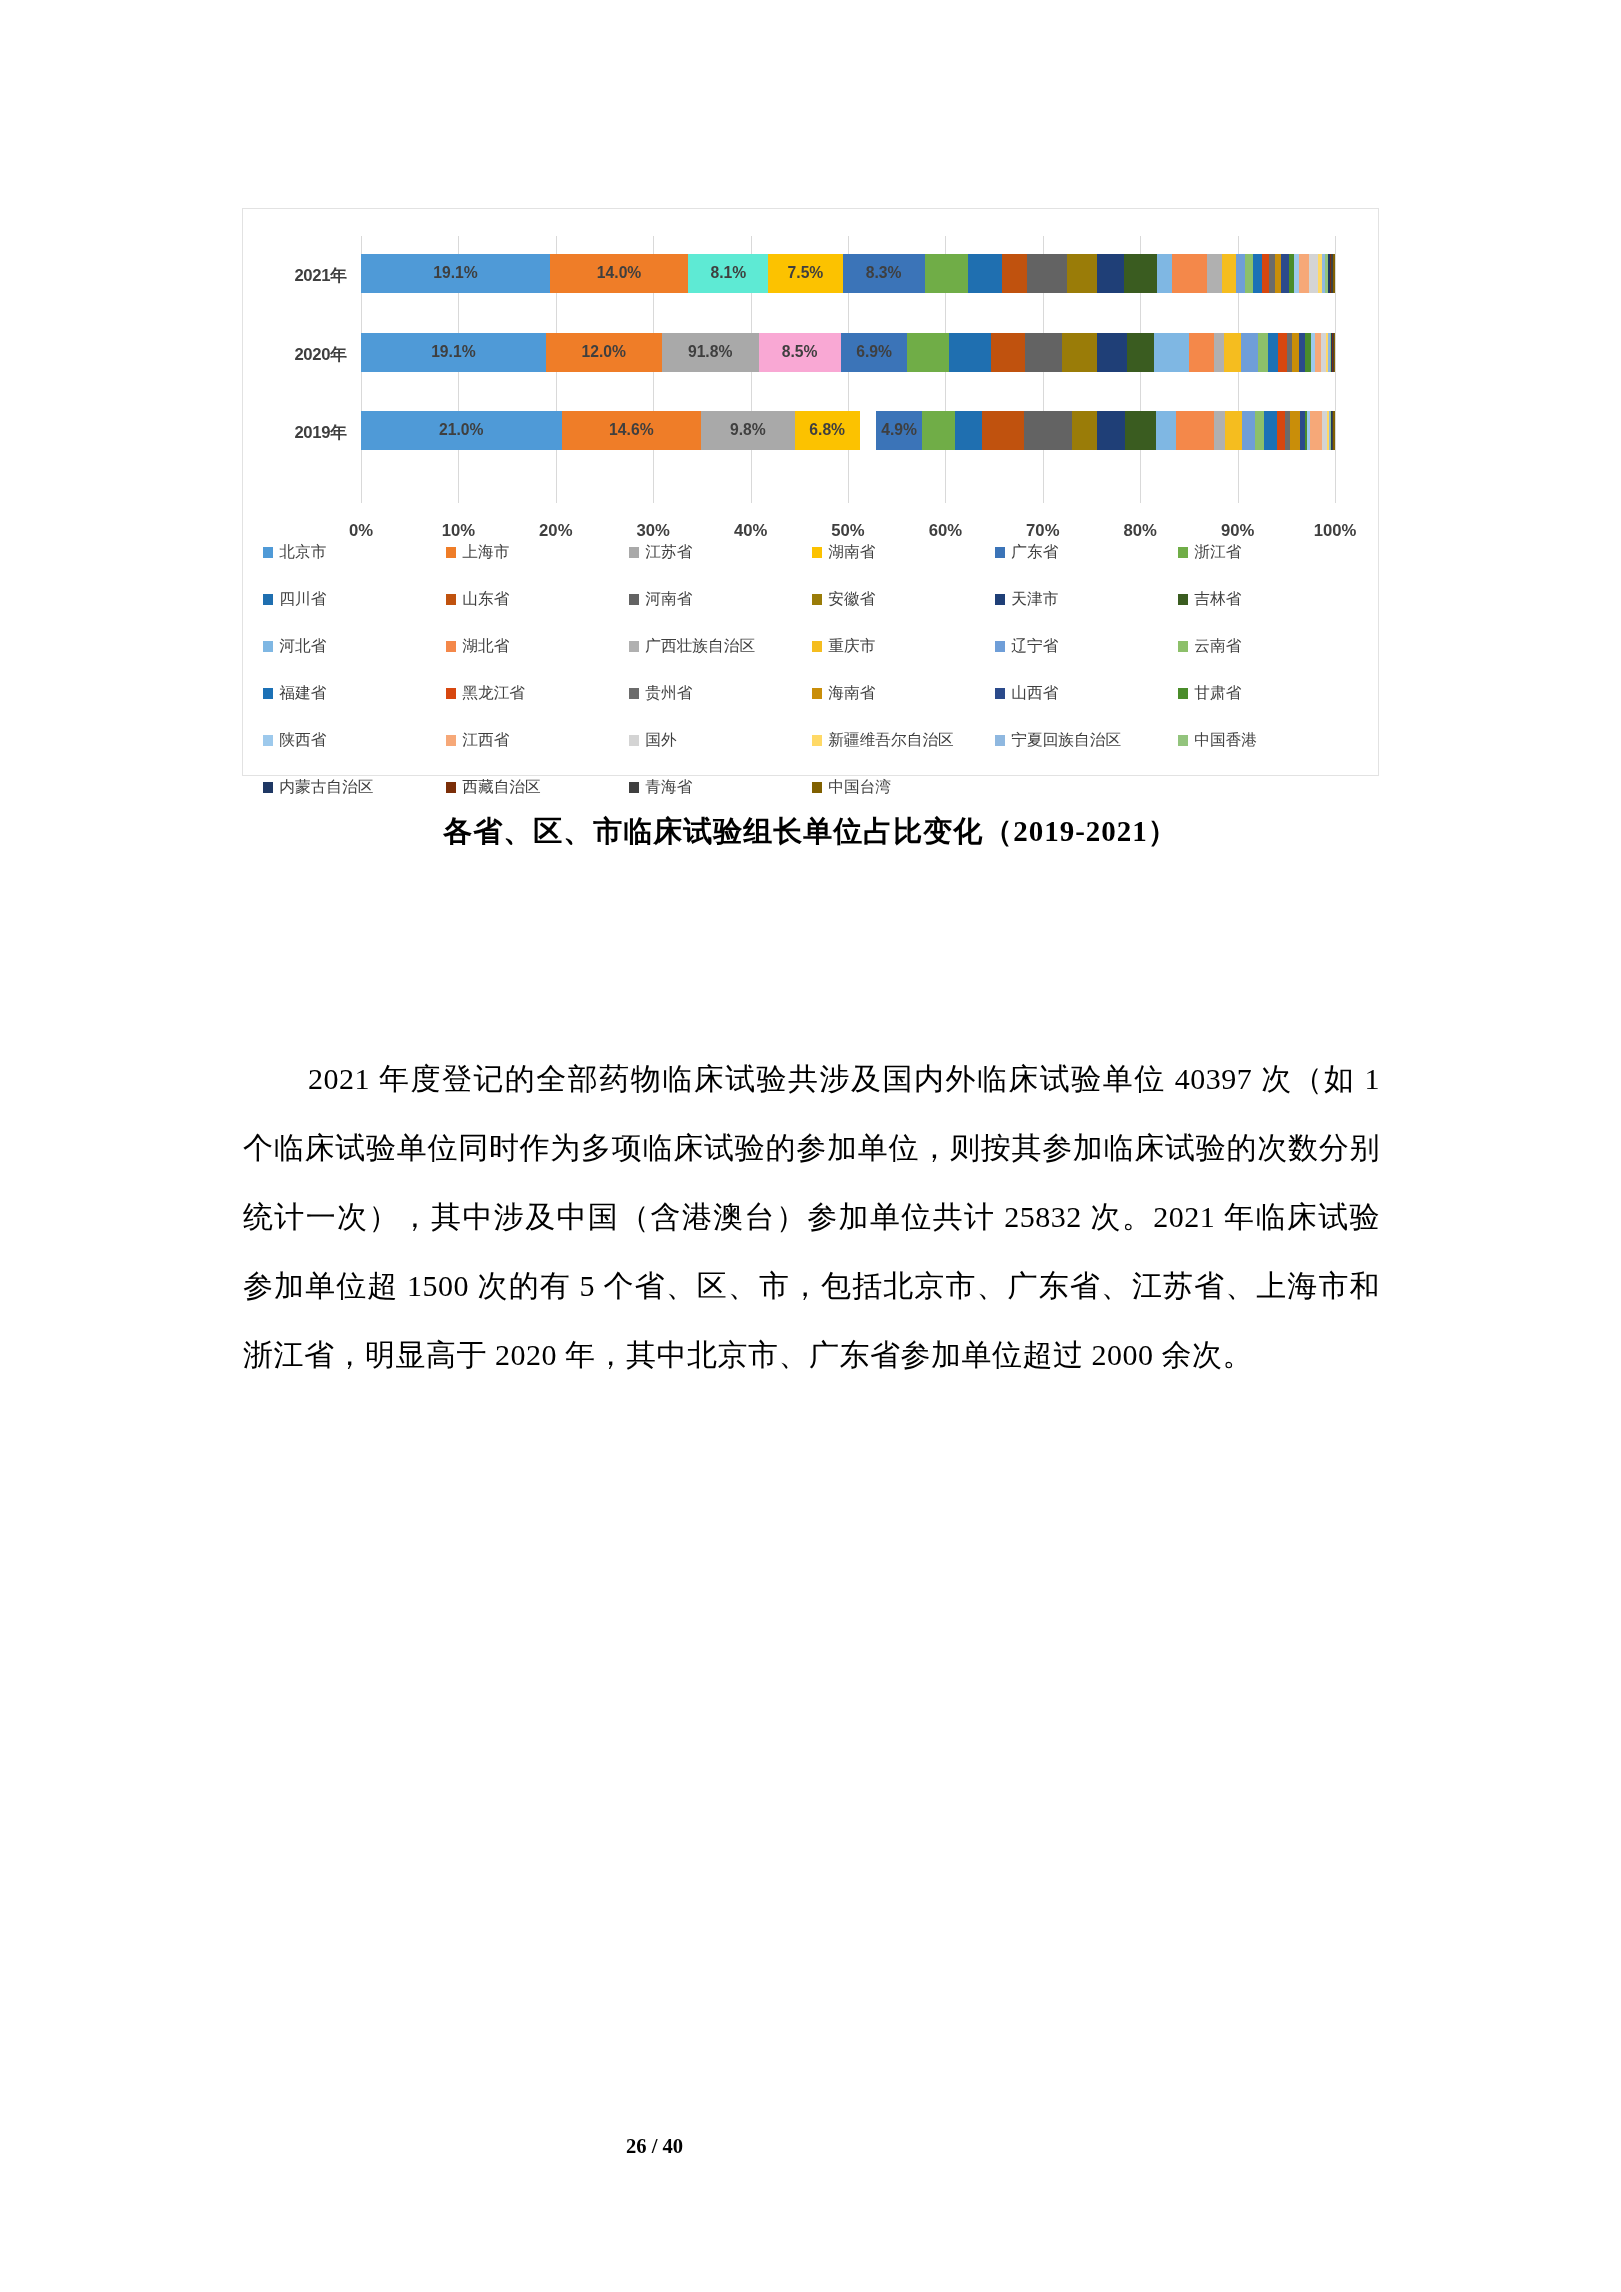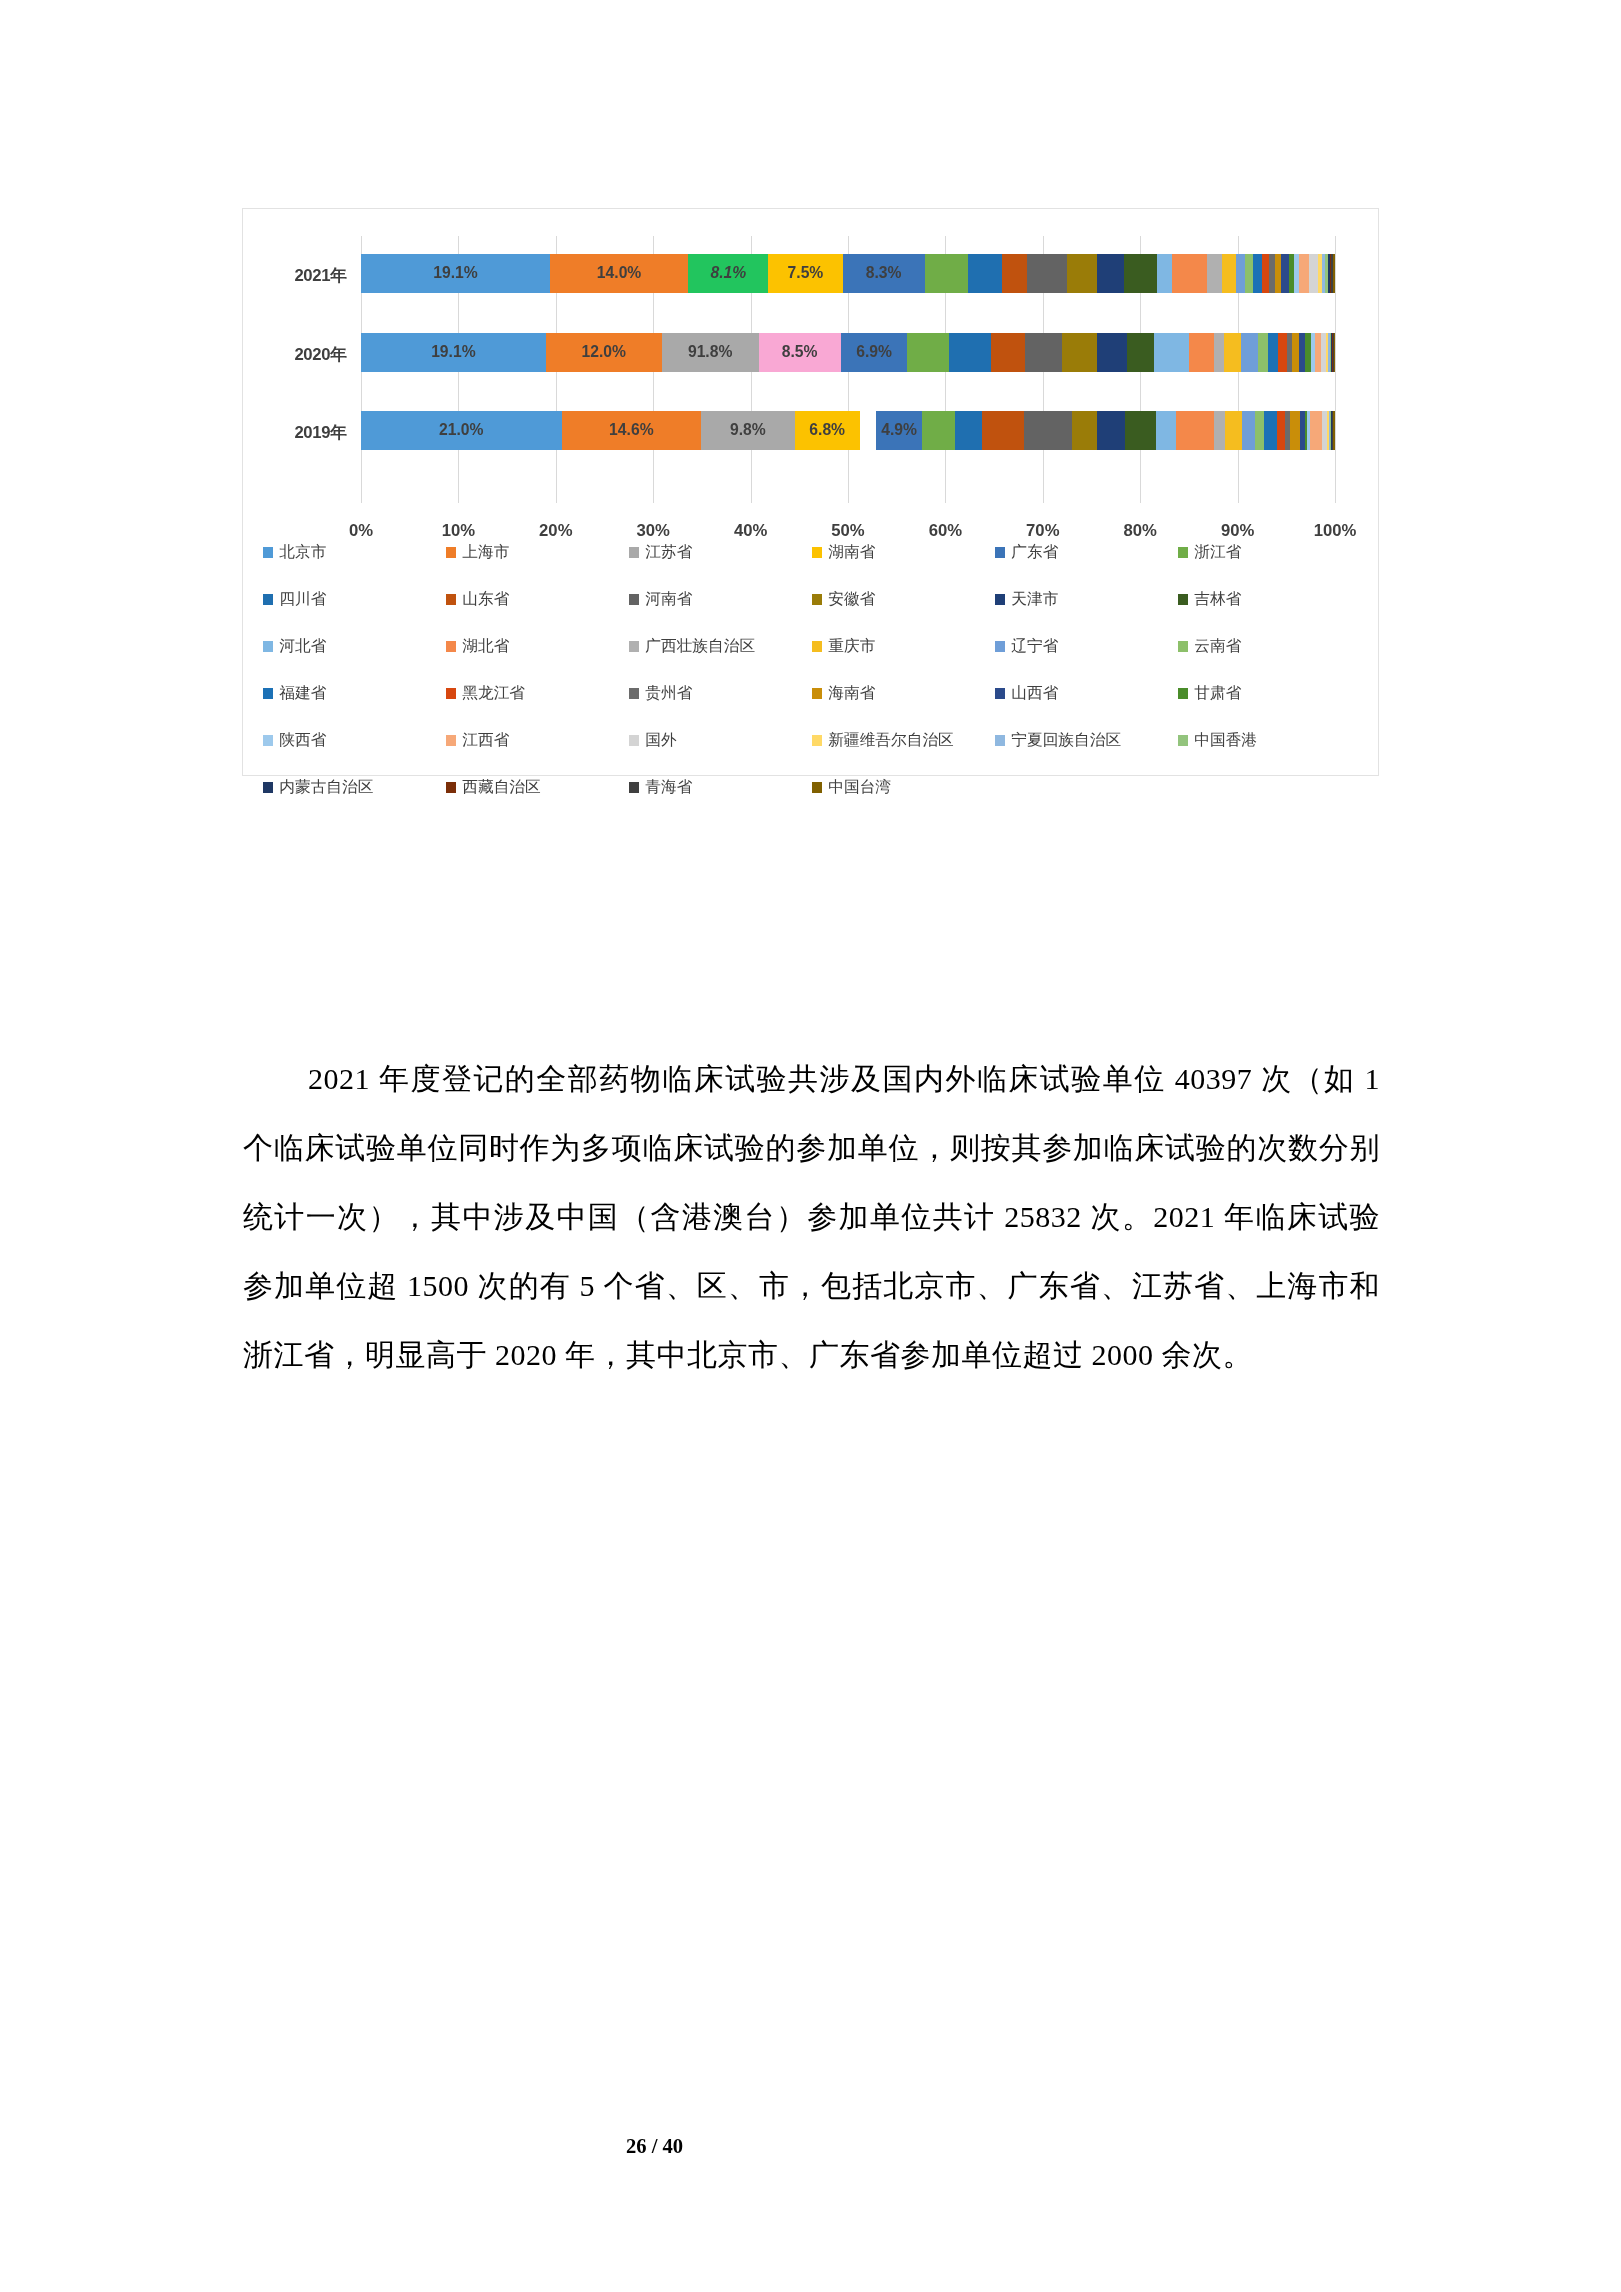"8.1%" div.seg { background: #22c55e -> #5eead4; font-style: italic -> none }
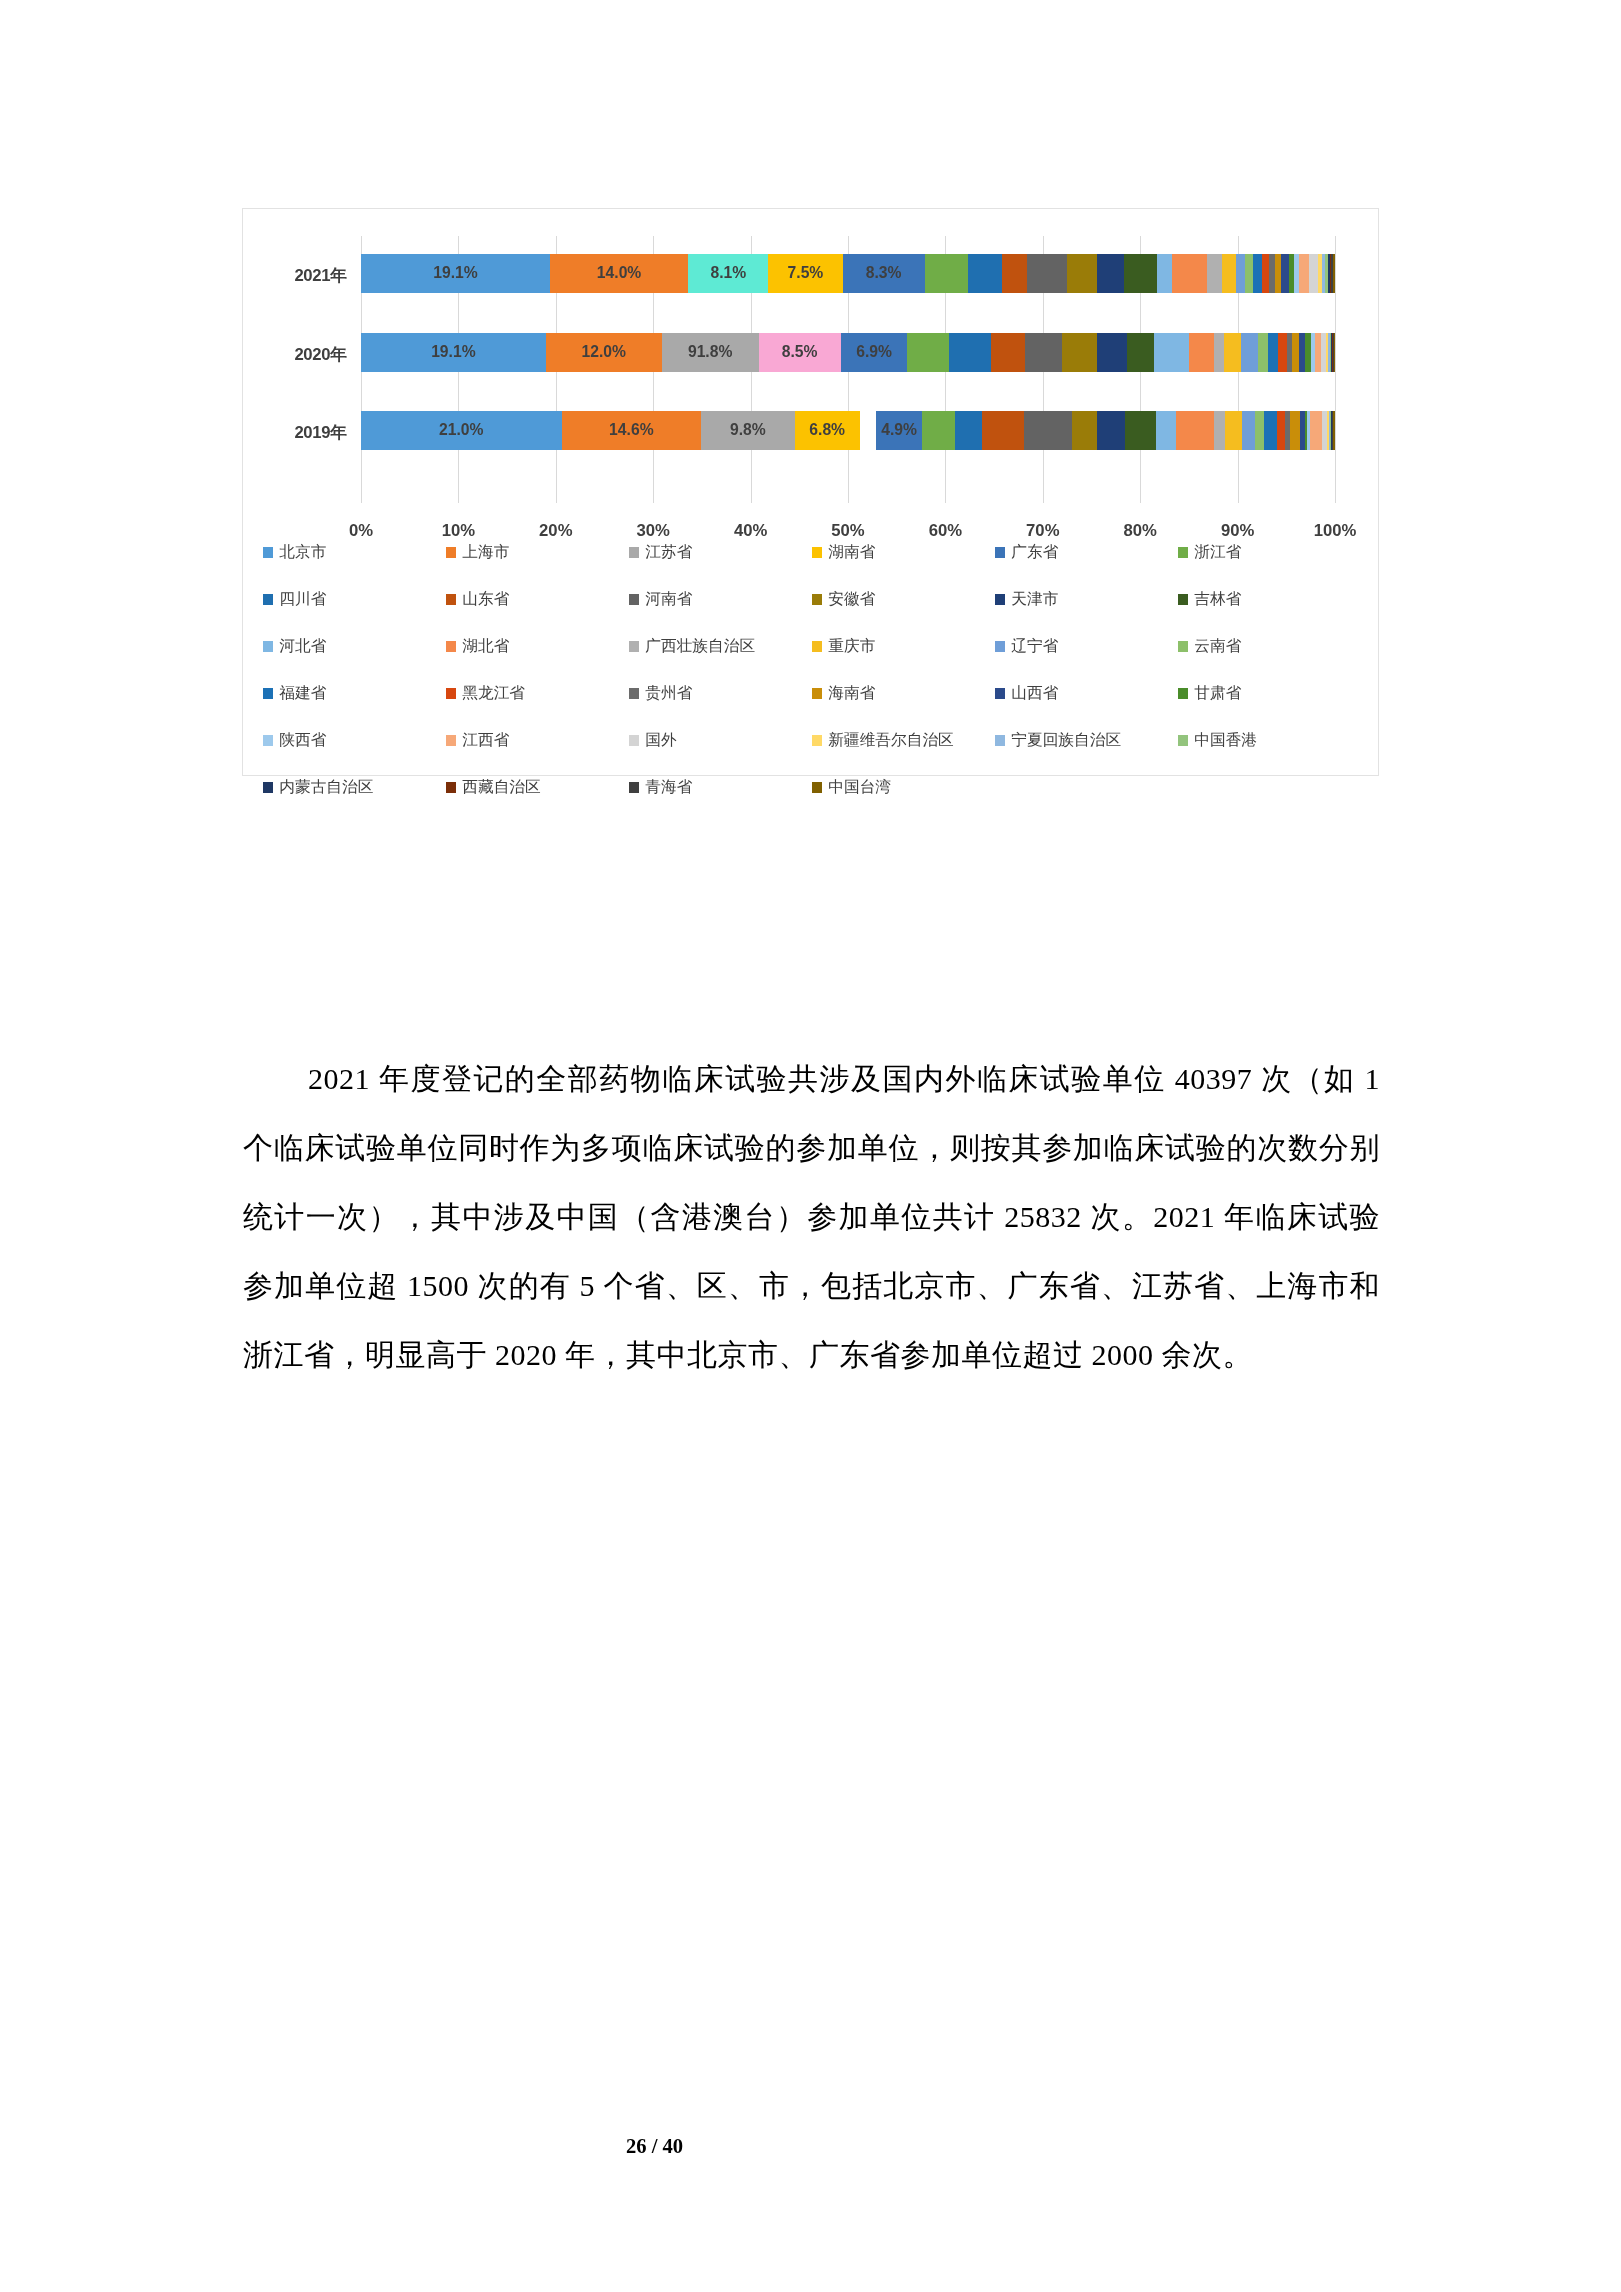"各省、区、市临床试验组长单位占比变化（2019-2021）" div.caption { html: none -> <div>各省、区、市临床试验组长单位占比变化（2019-2021）</div> }
